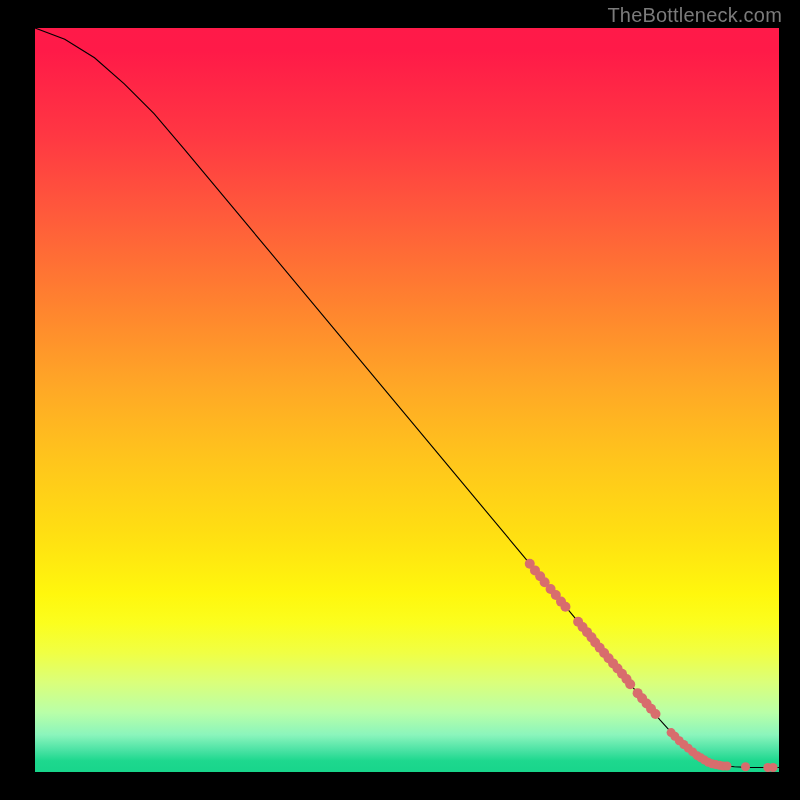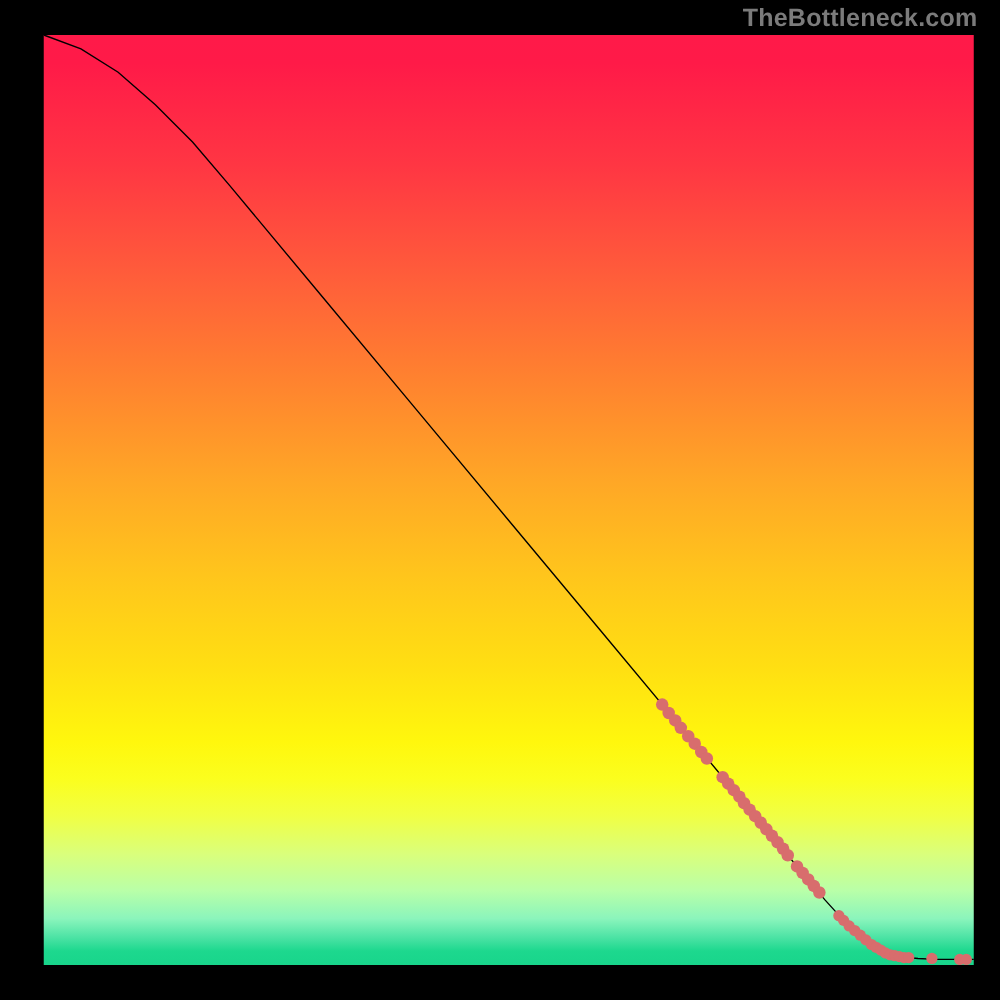"TheBottleneck.com" .attrib { font-weight: 700 -> 400 }
